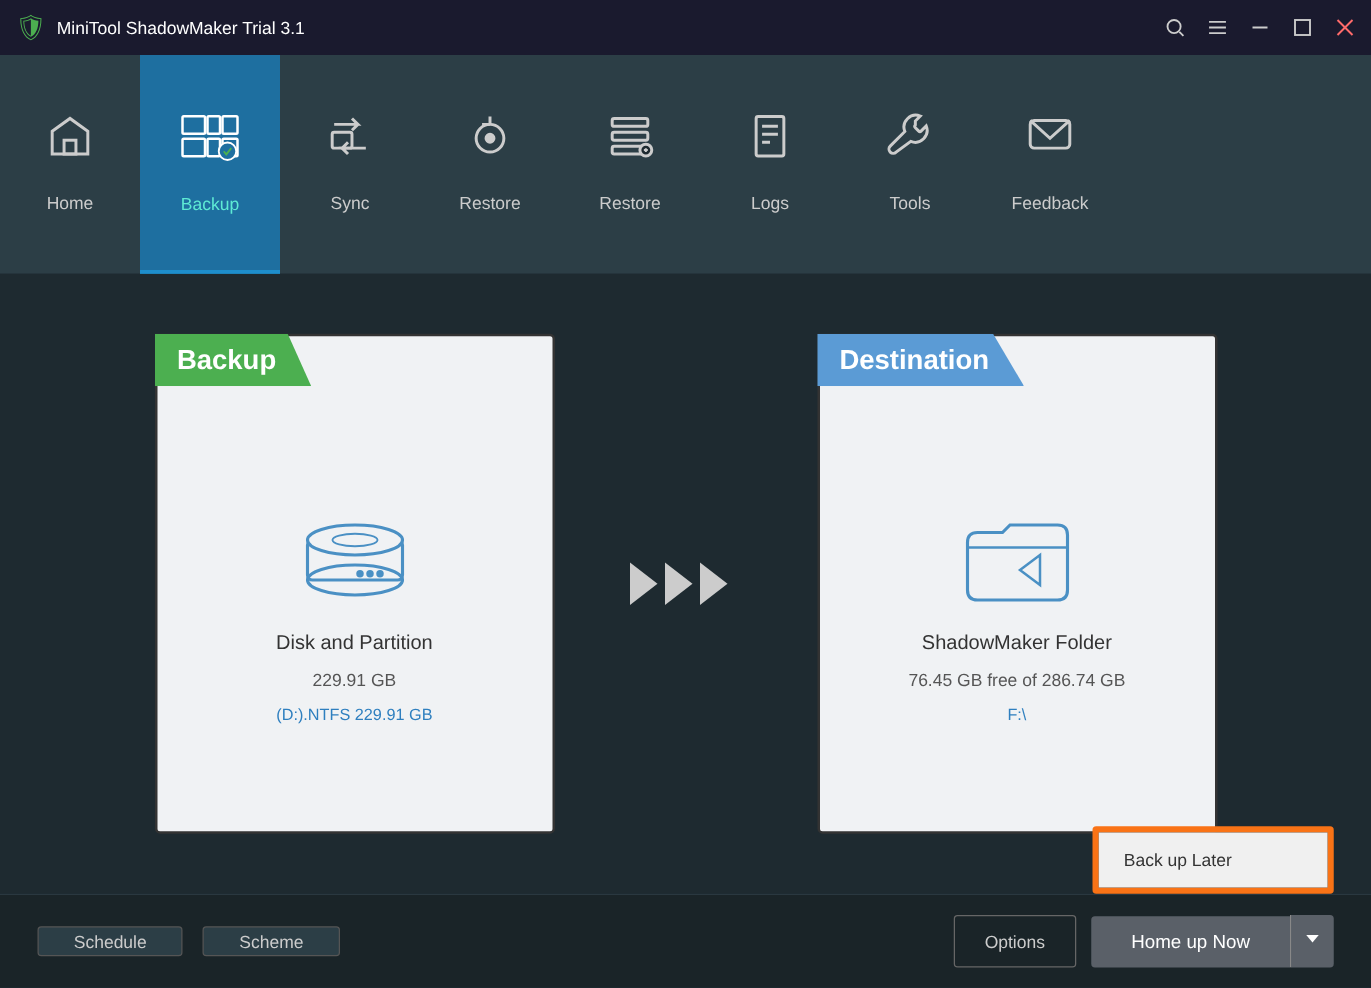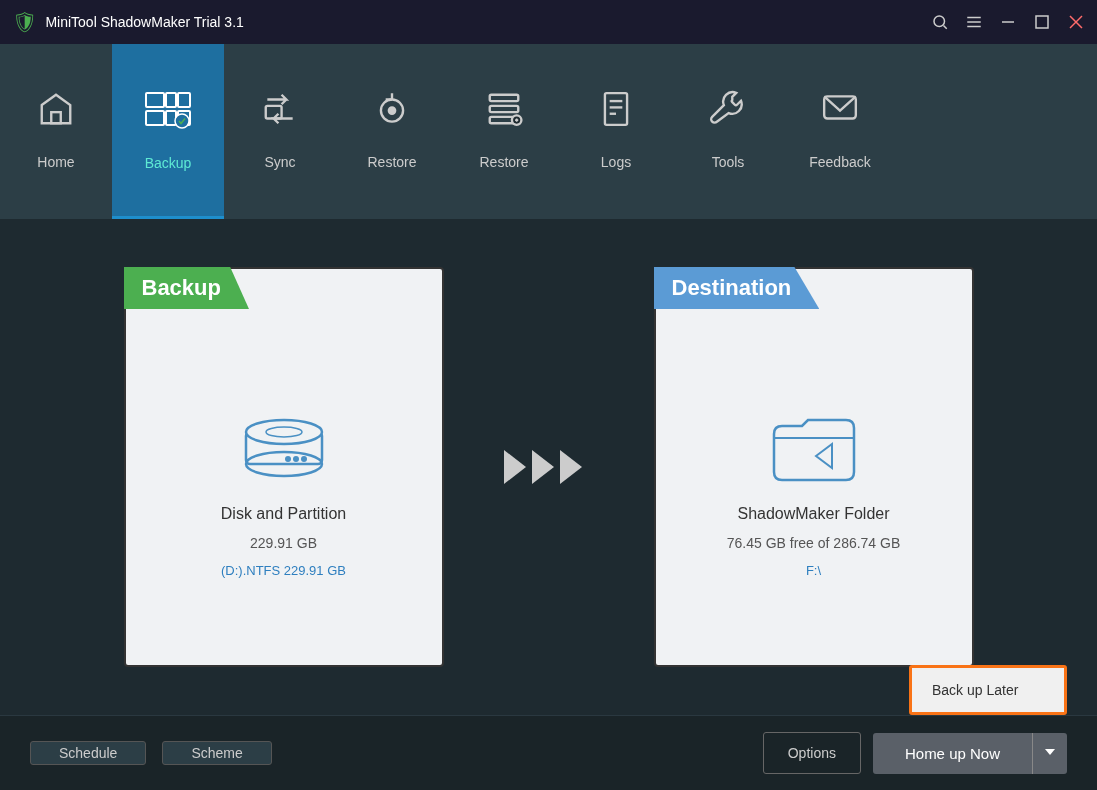"Back up Later" #dropdown-menu { border: 3px solid #f97316 -> 5px solid #f97316; width: 158px -> 193px }
